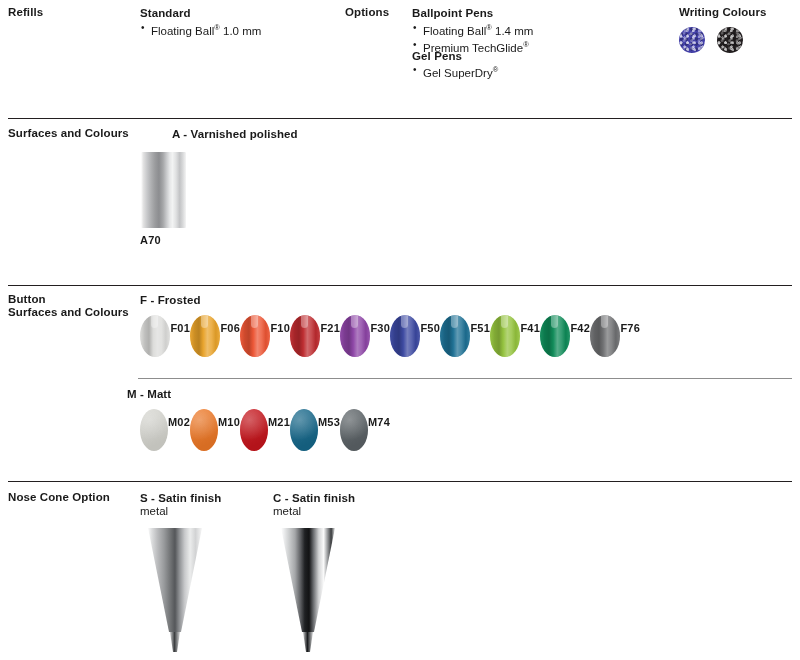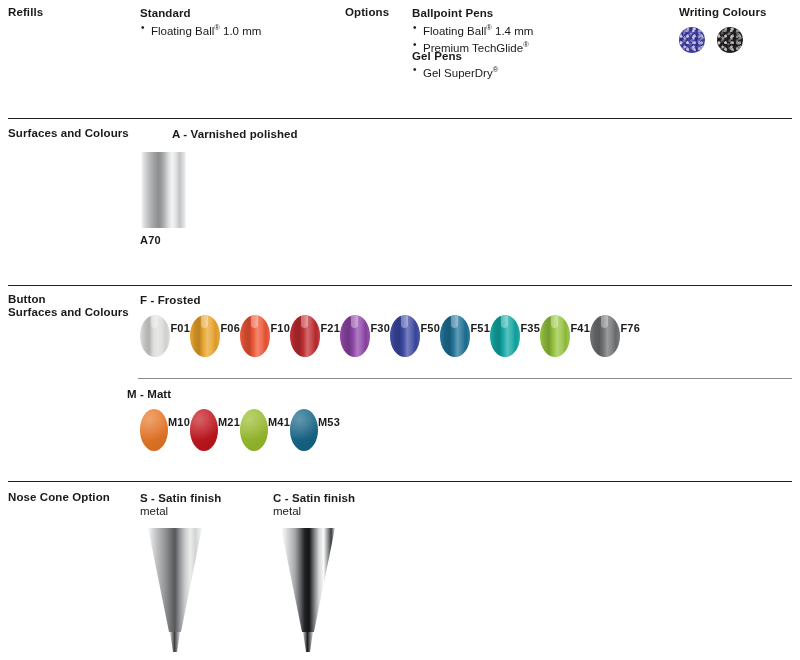"F35" div.sw-cell { html: <div> <div></div> <div>F35</div> </div> -> none }
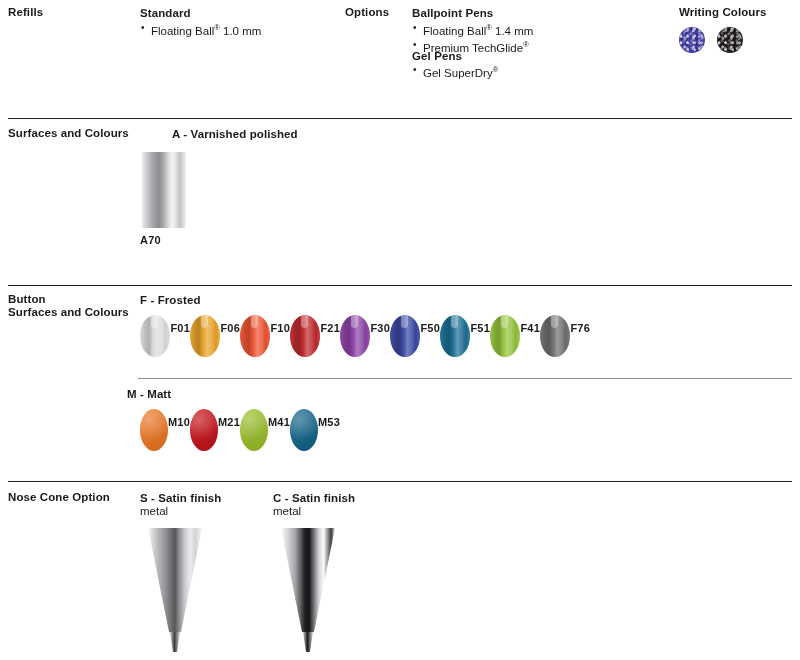"F42" div.sw-cell { html: none -> <div> <div></div> <div>F42</div> </div> }
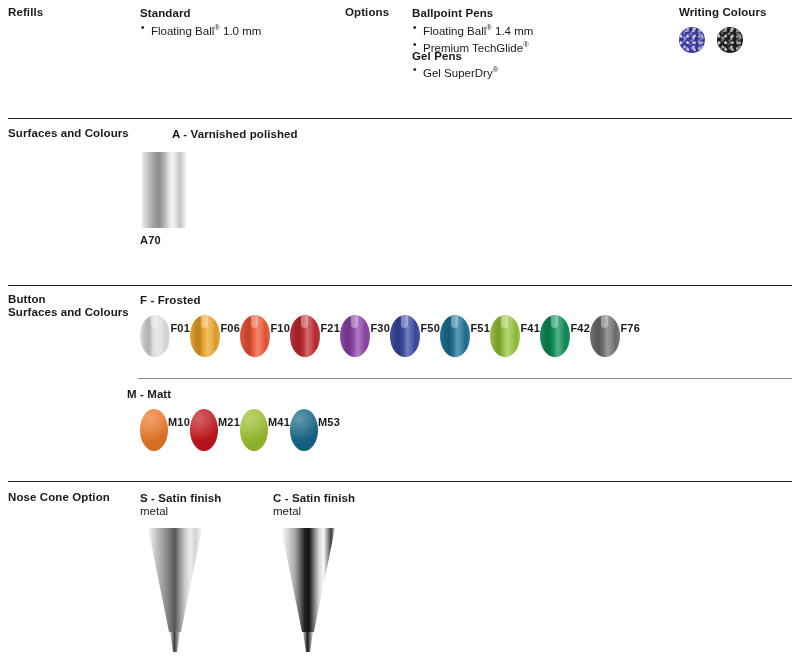"M02" div.sw-cell { html: none -> <div> <div></div> <div>M02</div> </div> }
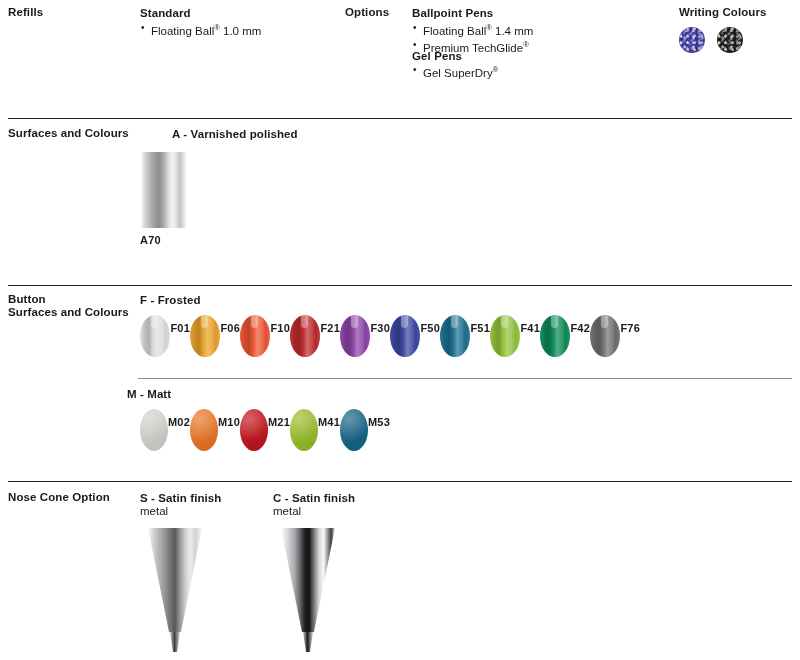"M41" div.sw-cell { html: <div> <div></div> <div>M41</div> </div> -> none }
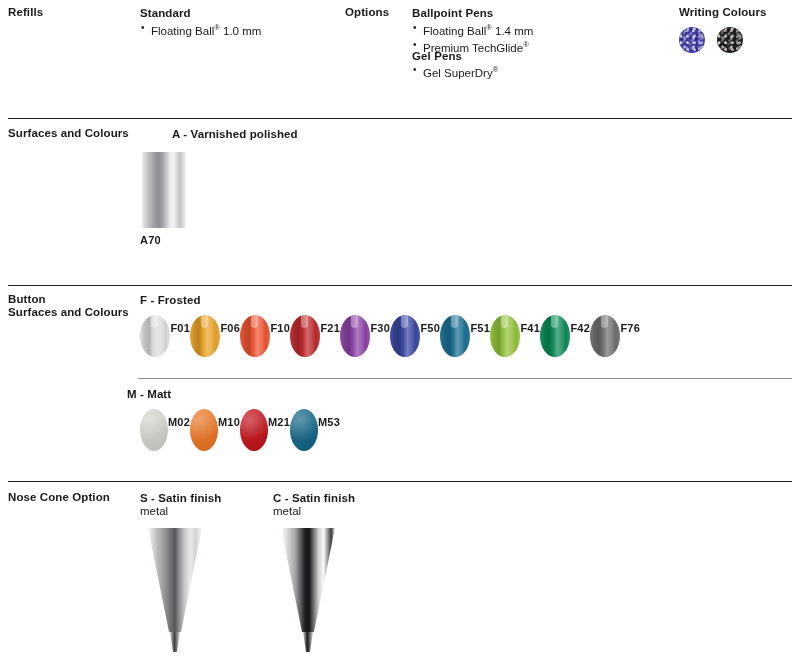"M74" div.sw-cell { html: none -> <div> <div></div> <div>M74</div> </div> }
